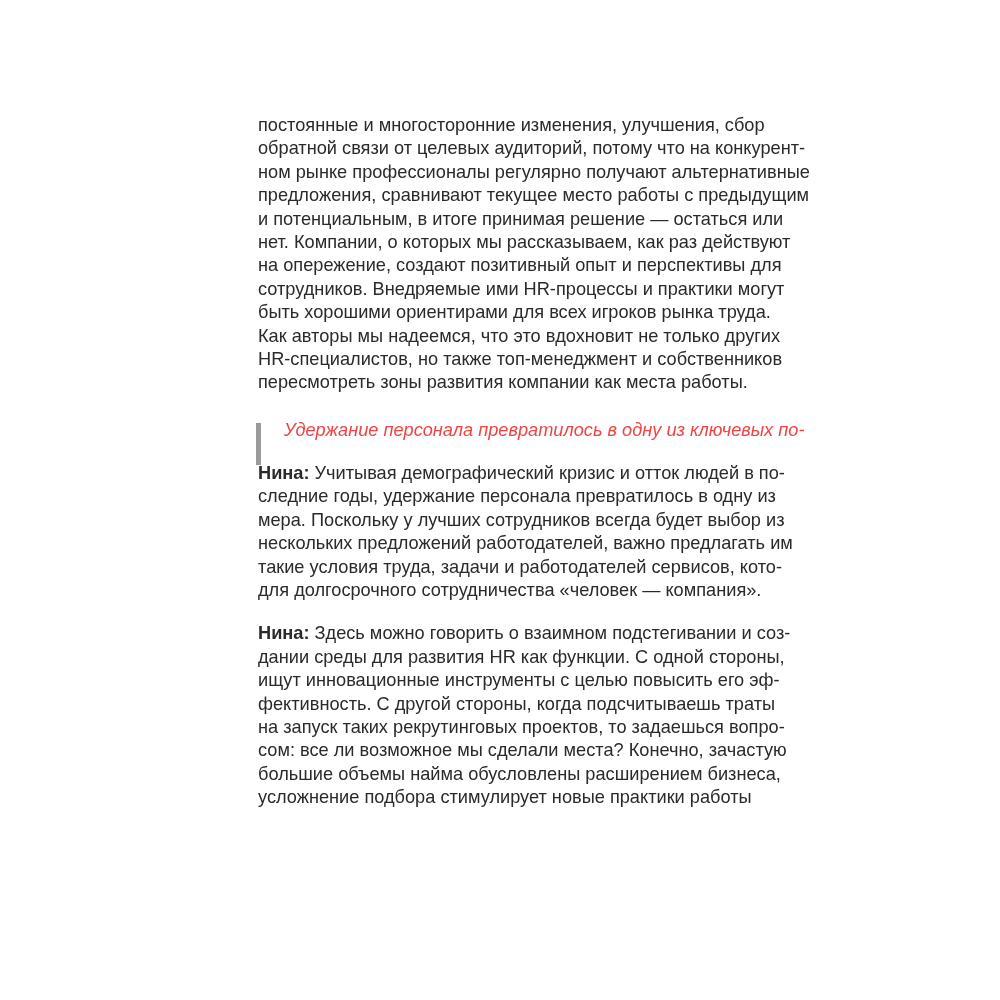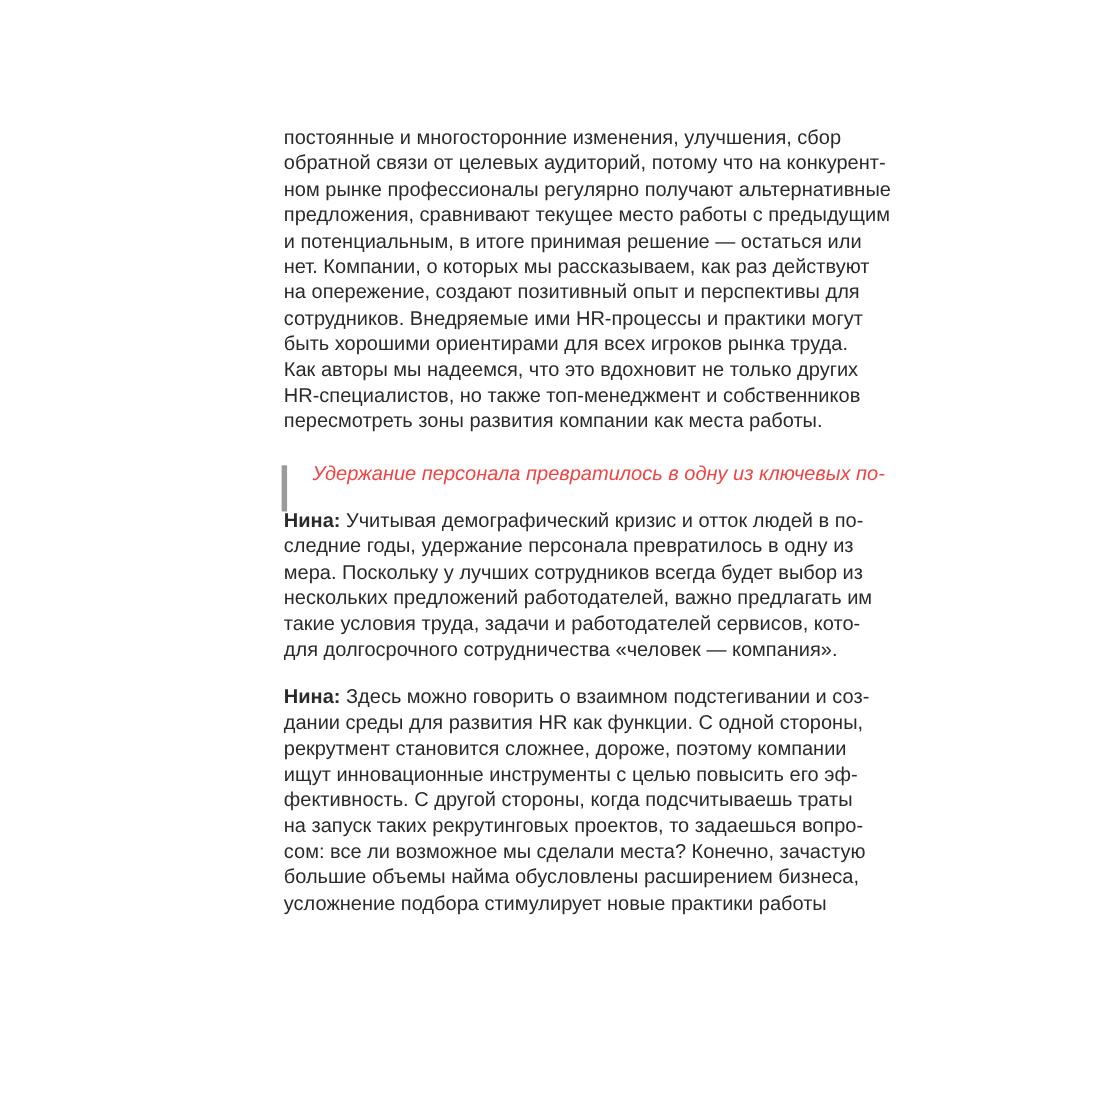"рекрутмент становится сложнее, дороже," span.line { html: <span>рекрутмент становится сложнее, дороже, поэтому компании</span> -> none }
